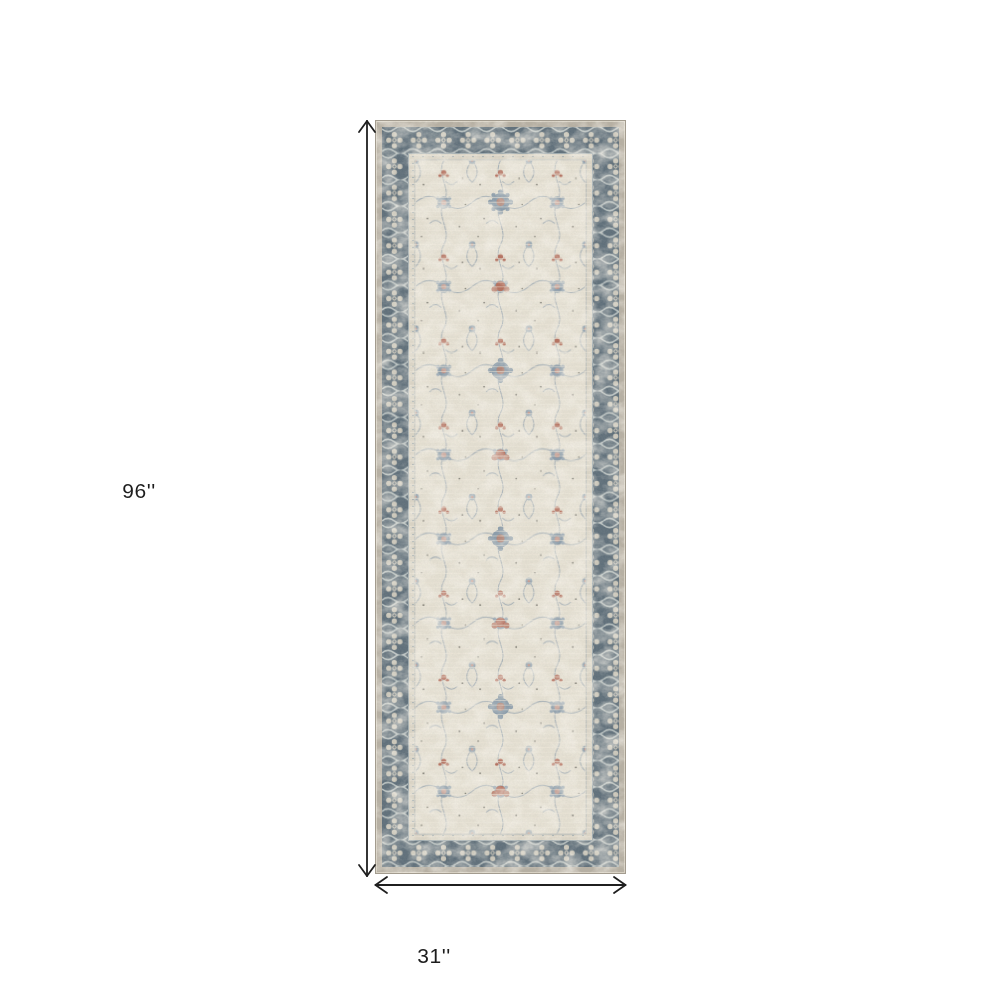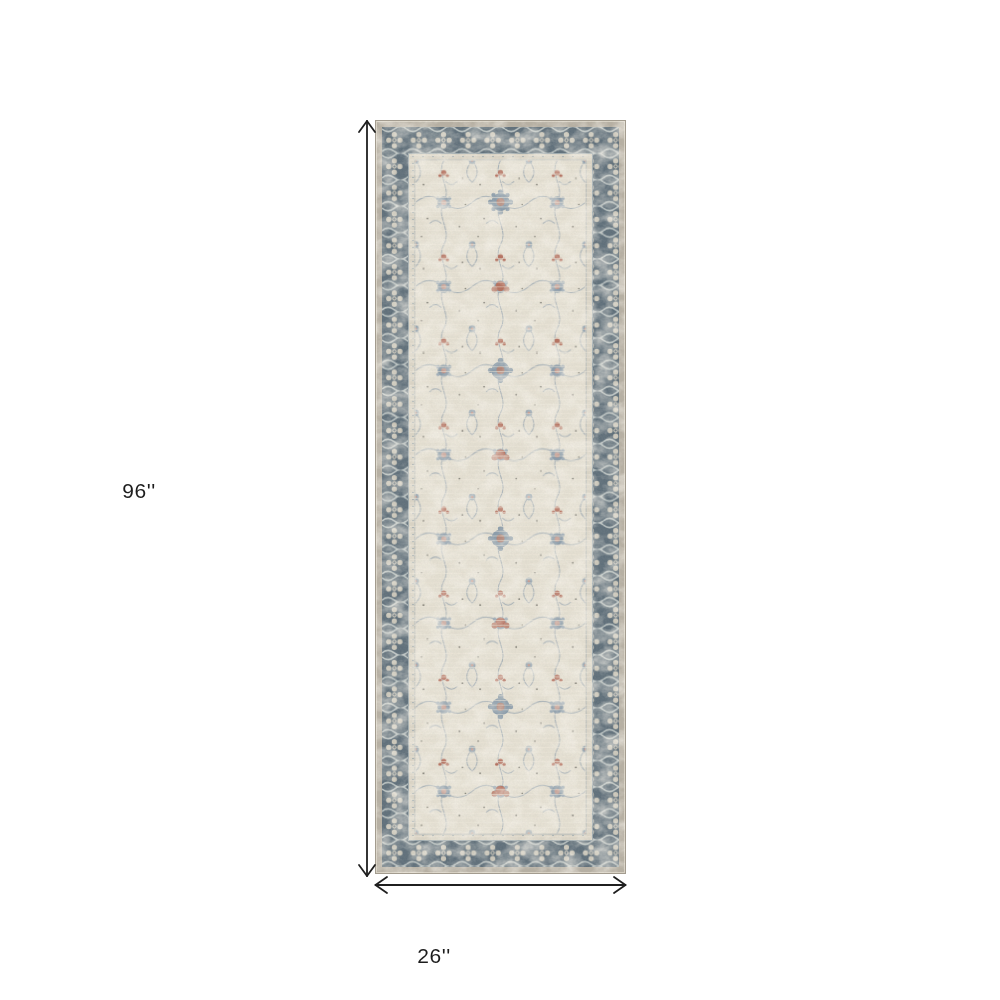"26''" div.dim-label { text: 26'' -> 31'' }
